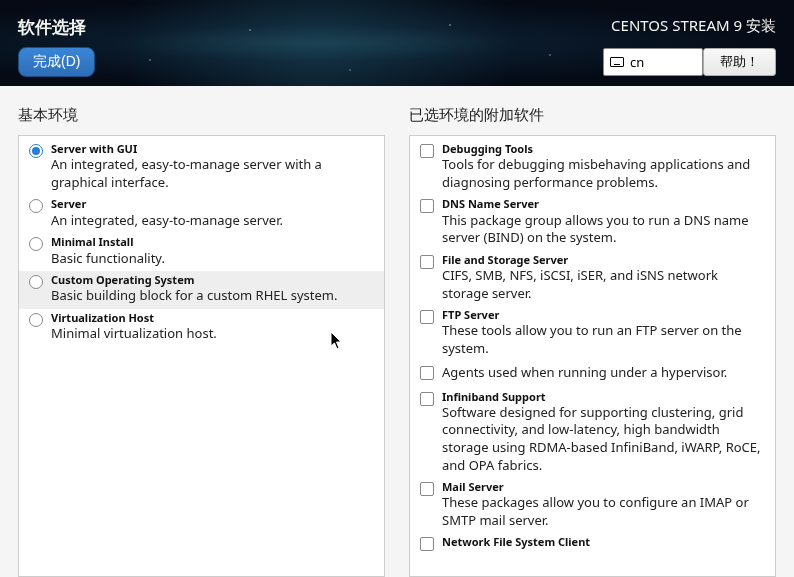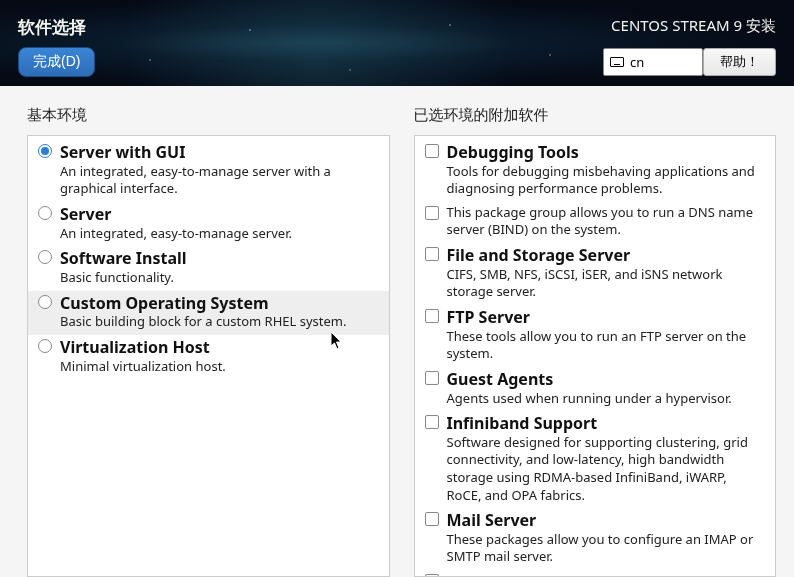"基本环境" .content { padding: 18px 18px 0 27px -> 18px 18px 0 18px }
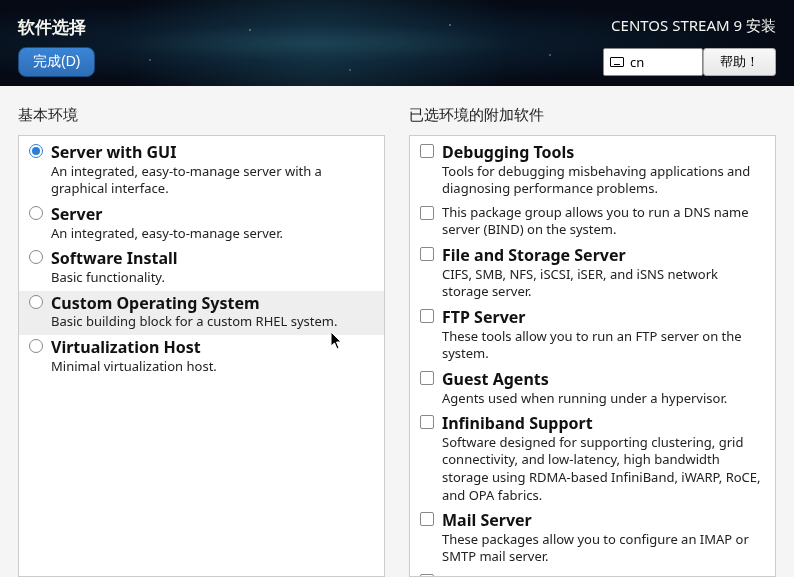"Server with GUI" .item-title { font-size: 16px -> 11px }
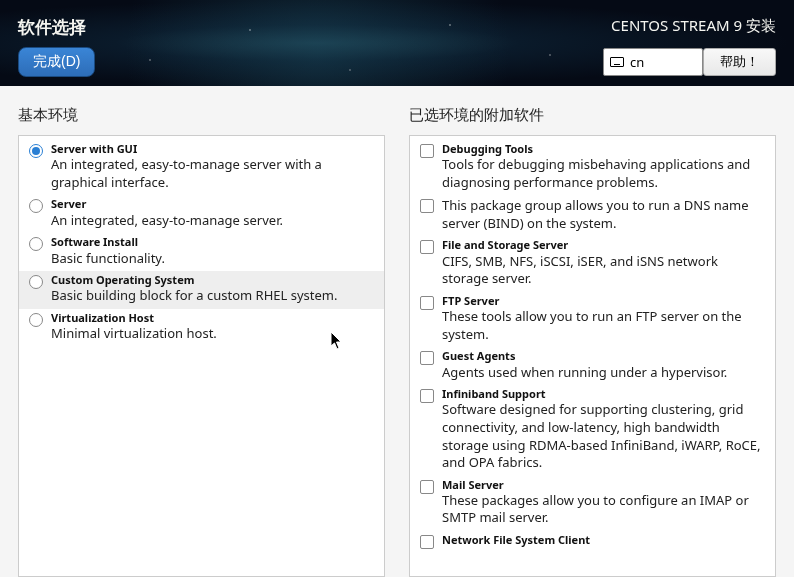"DNS Name Server" div.item-title { html: none -> <div>DNS Name Server</div> }
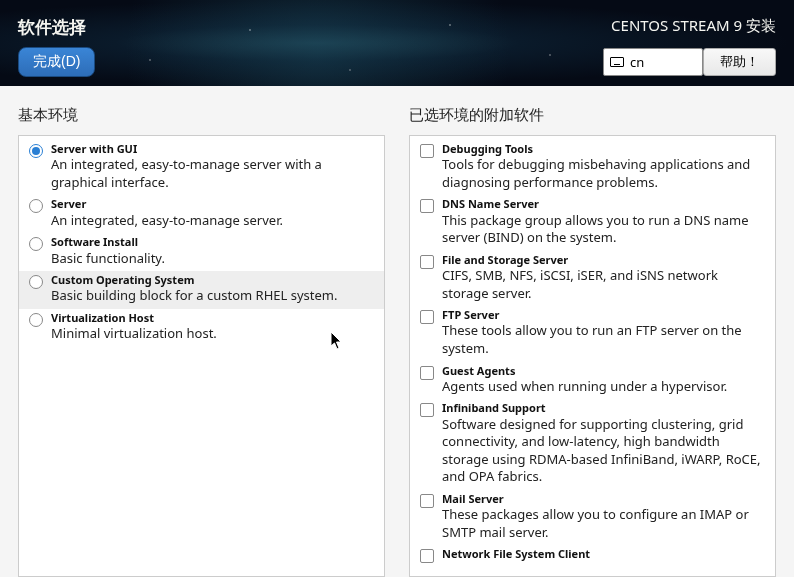"Software Install" div.item-title { text: Software -> Minimal }
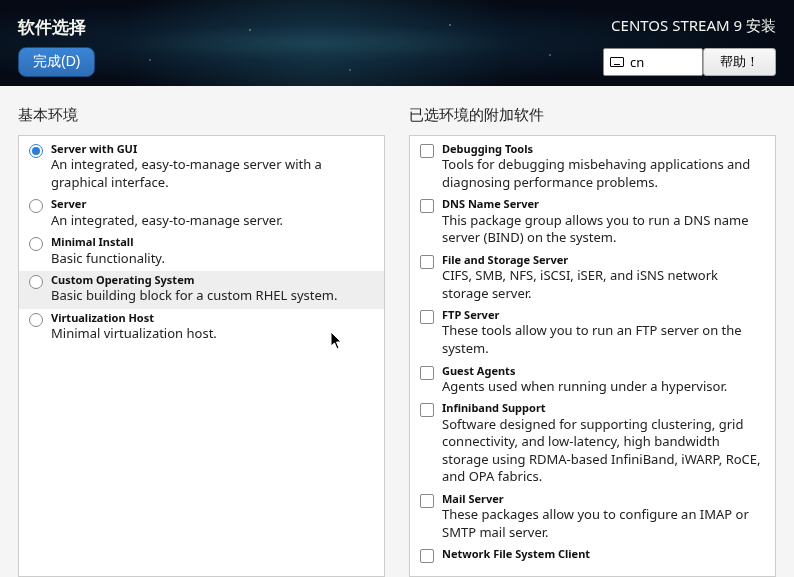"Guest Agents" div.item-title { html: <div>Guest Agents</div> -> none }
